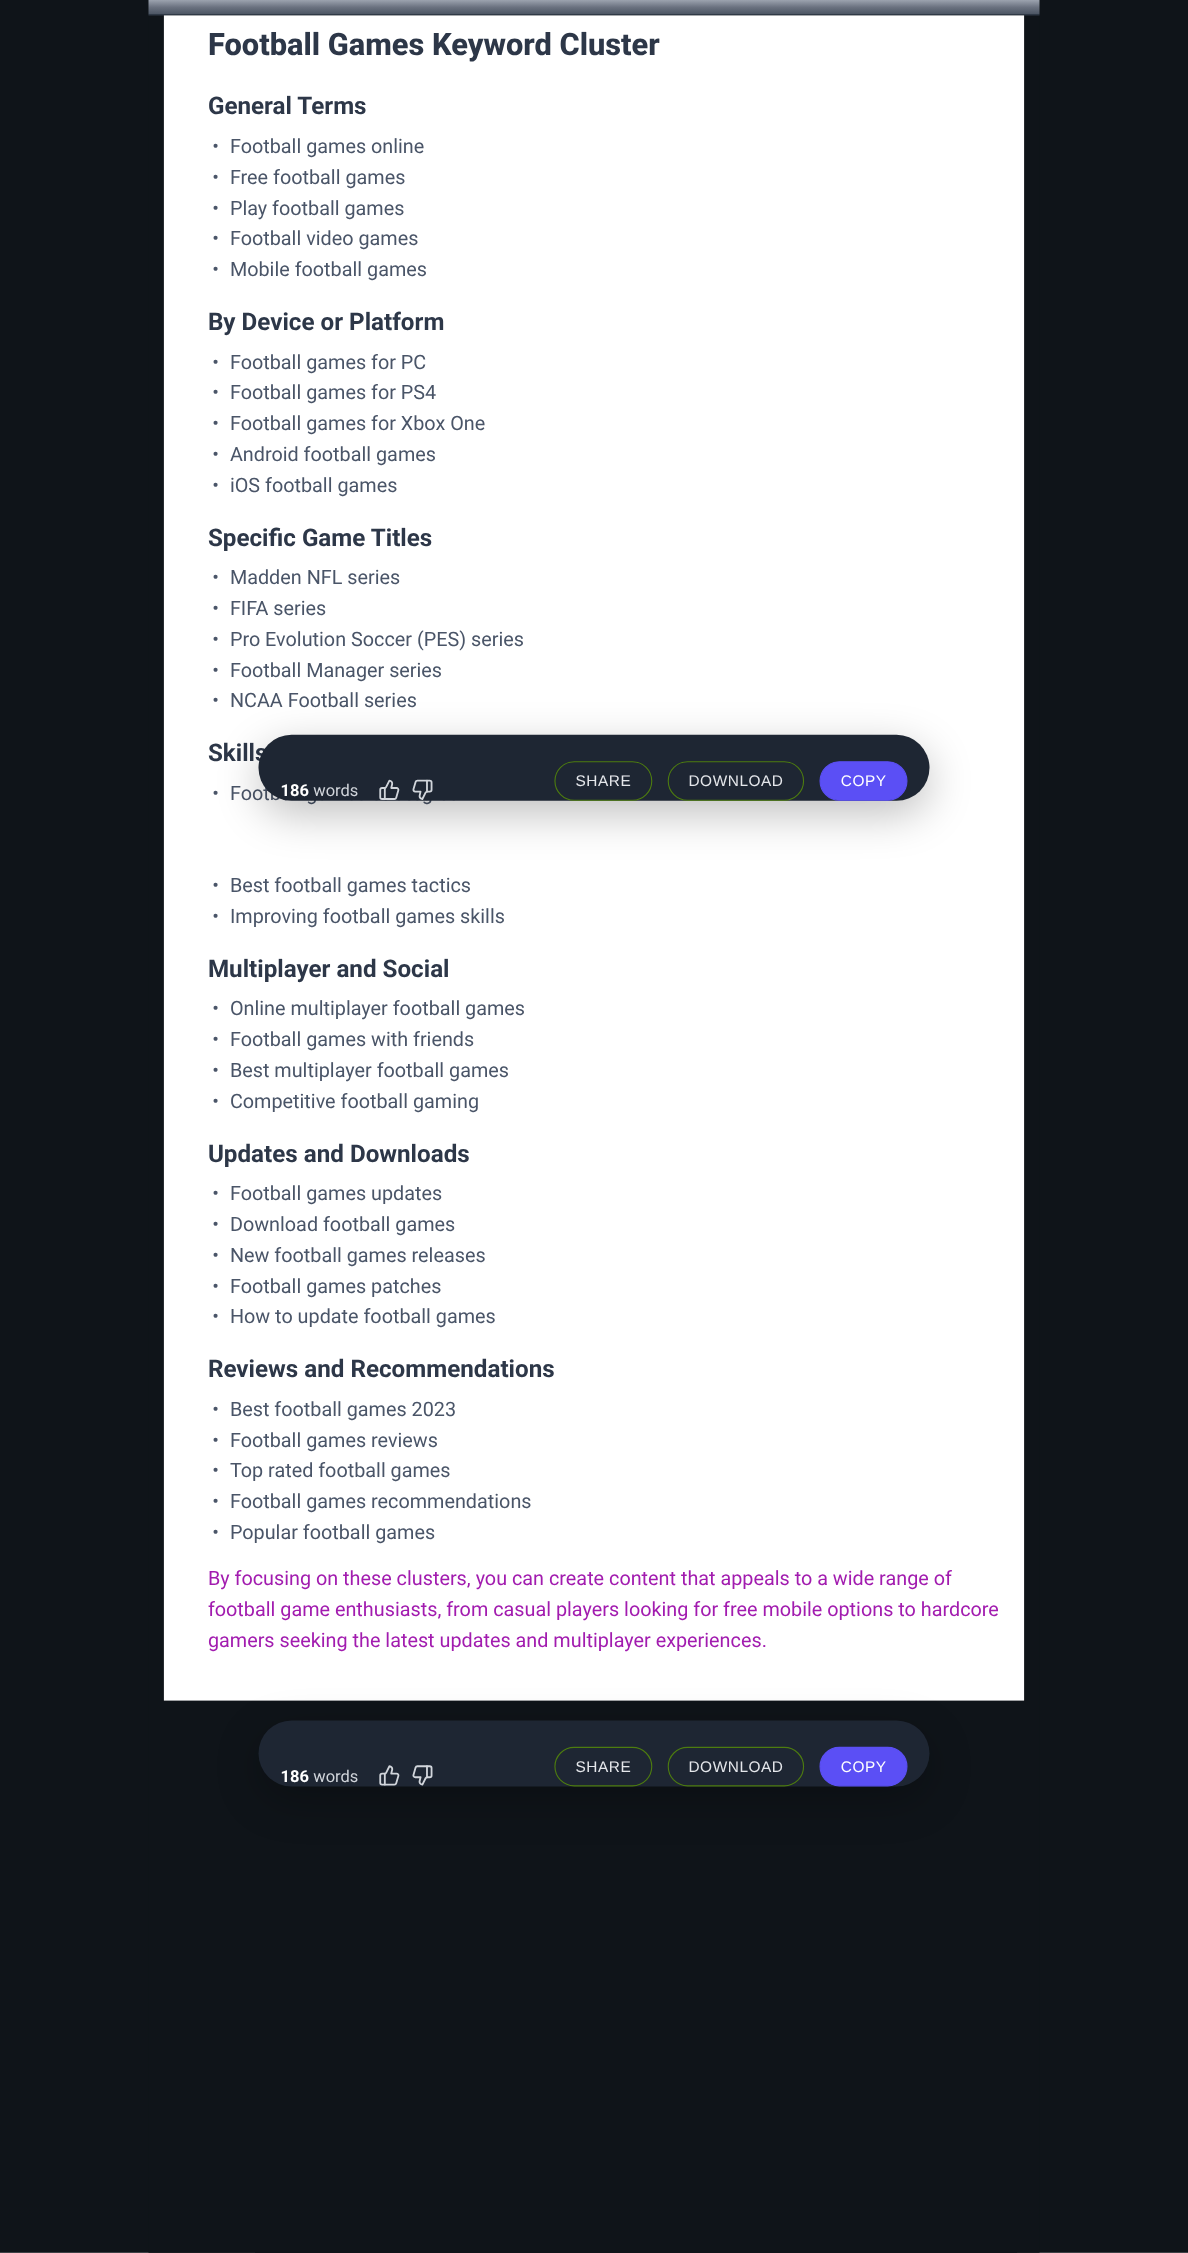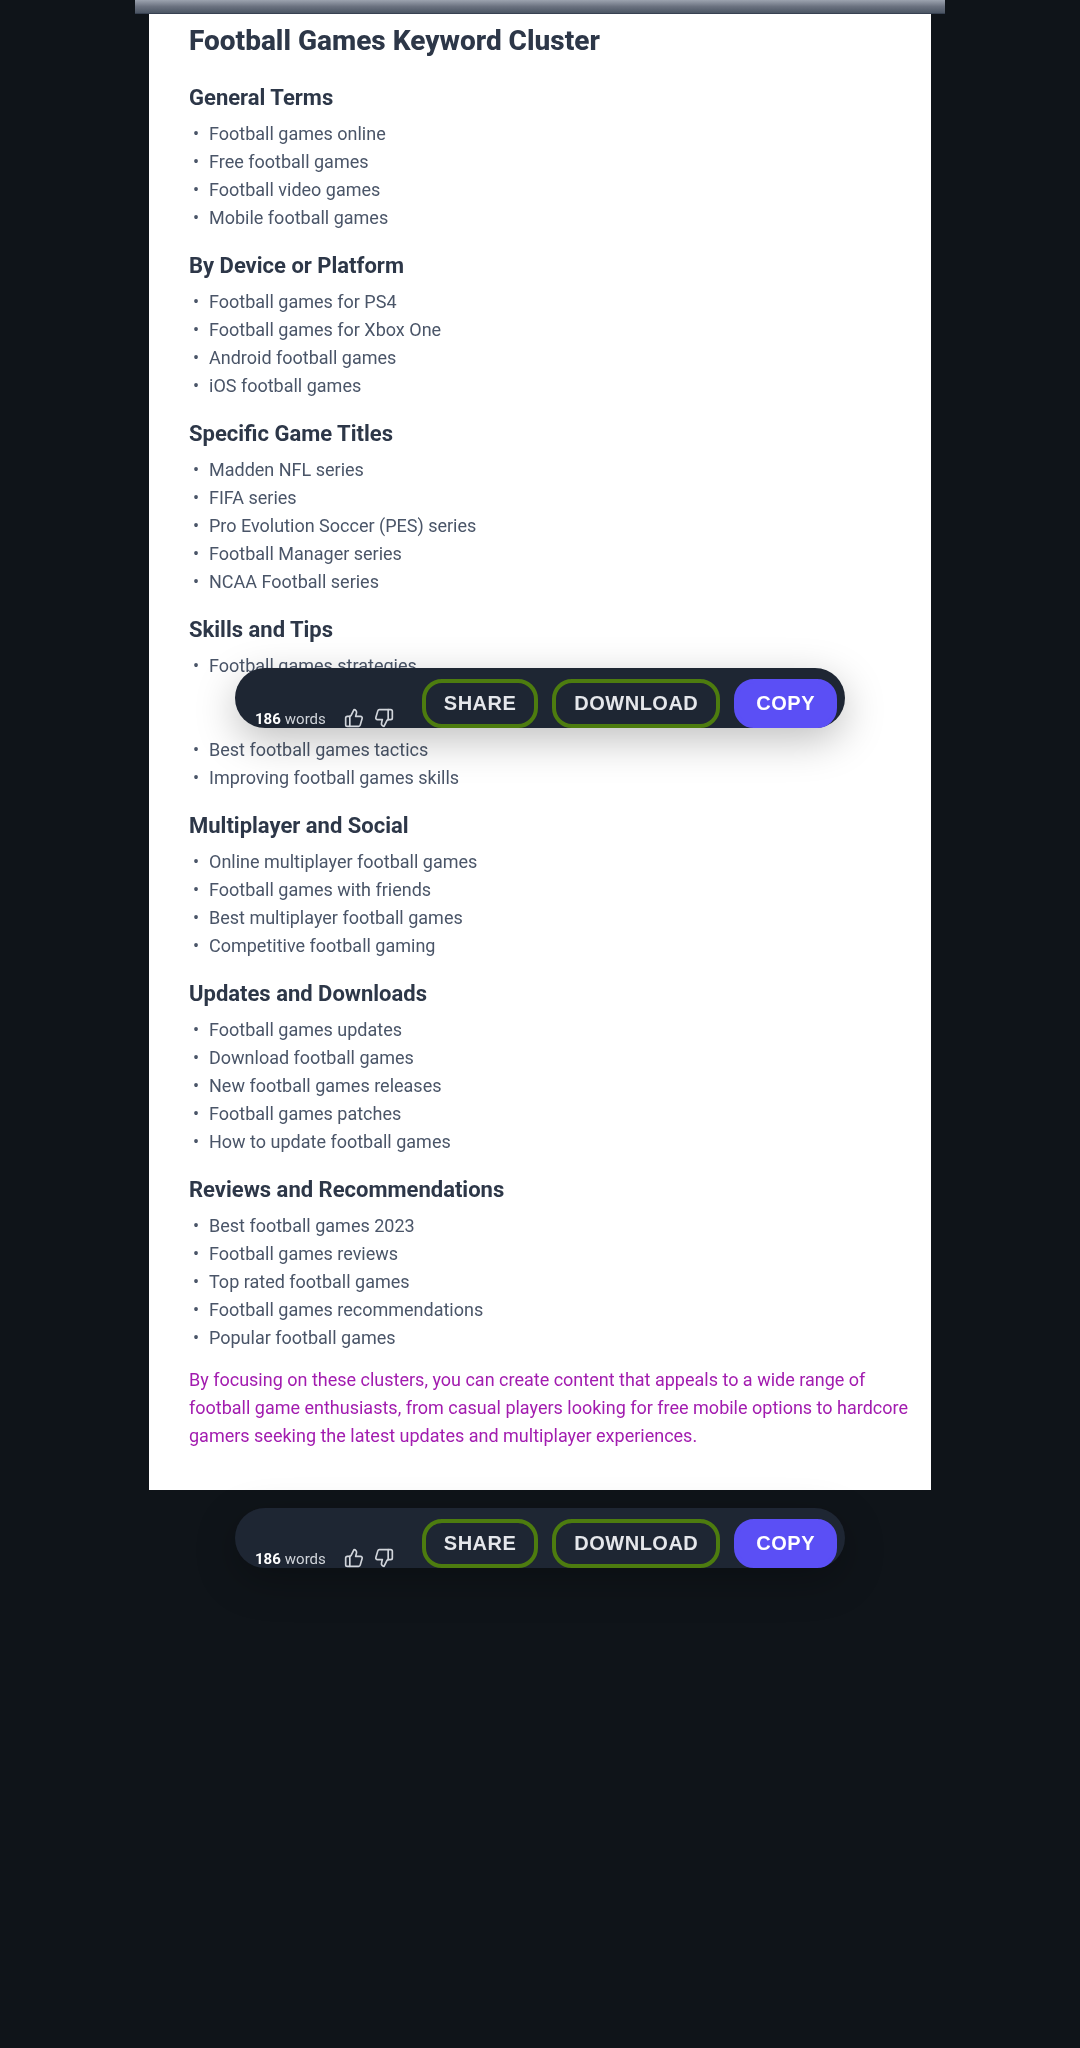"Play football games" li { html: none -> <li>Play football games</li> }
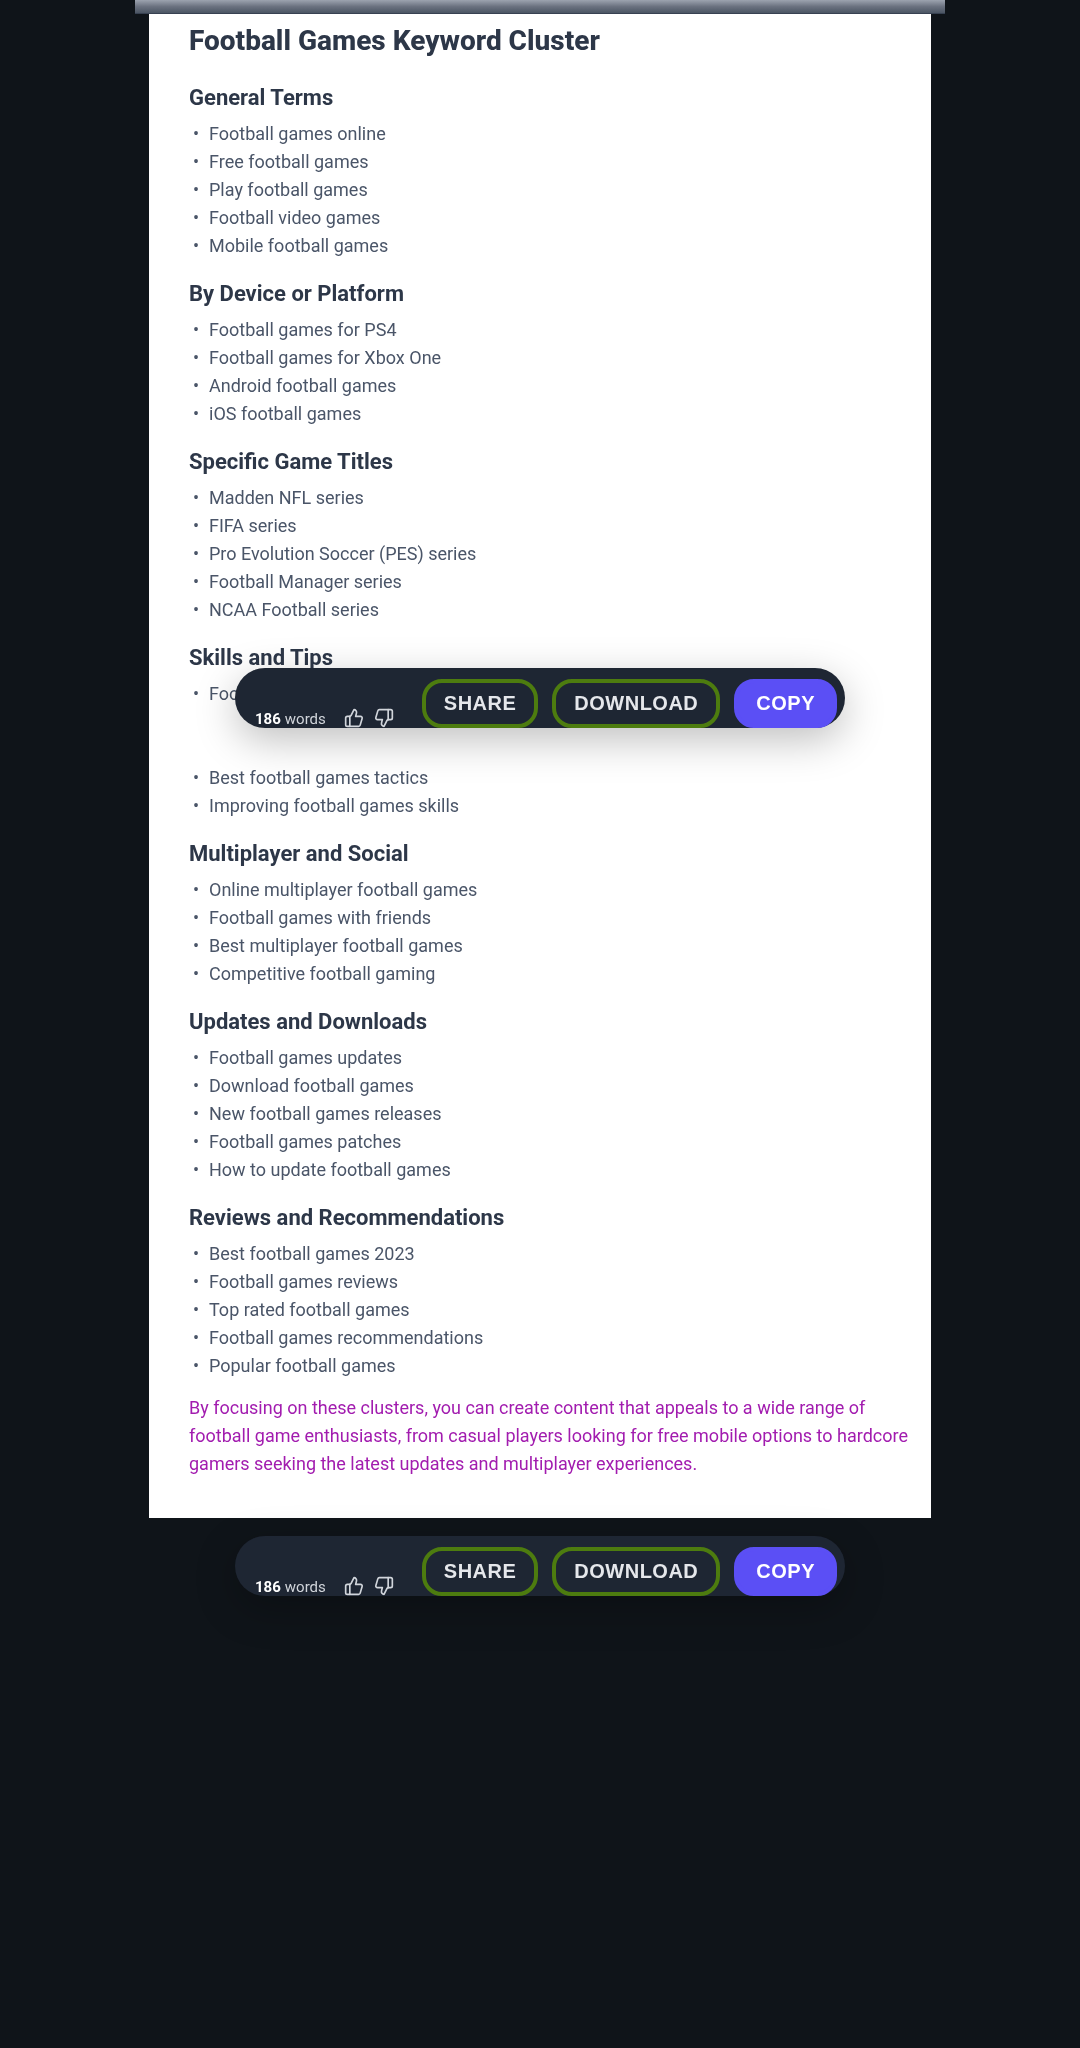"Football games for PC" li { html: none -> <li>Football games for PC</li> }
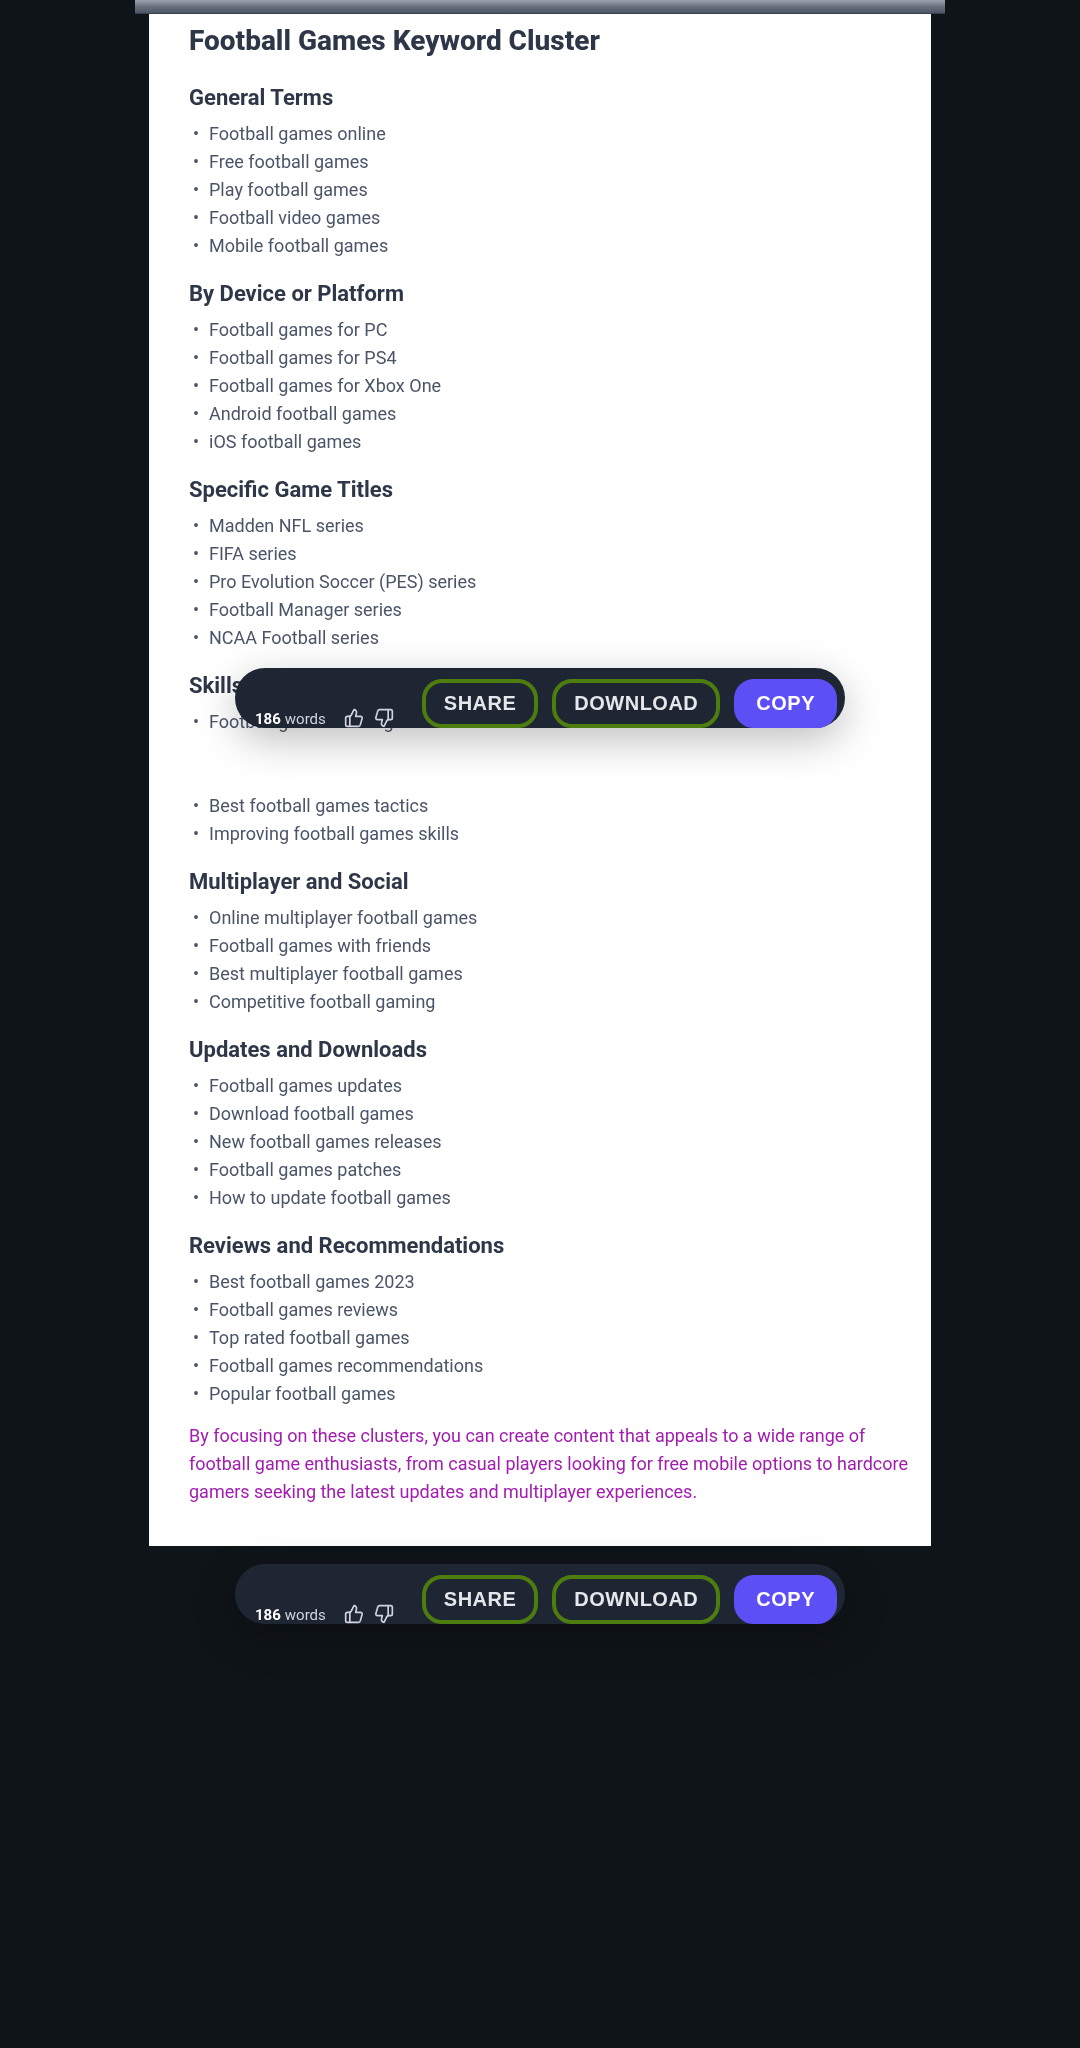"SHARE" .pill-btn { border: 4px solid #4d7c0f -> 1px solid #4d7c0f; font-size: 20px -> 14px; font-weight: 700 -> 400 }
